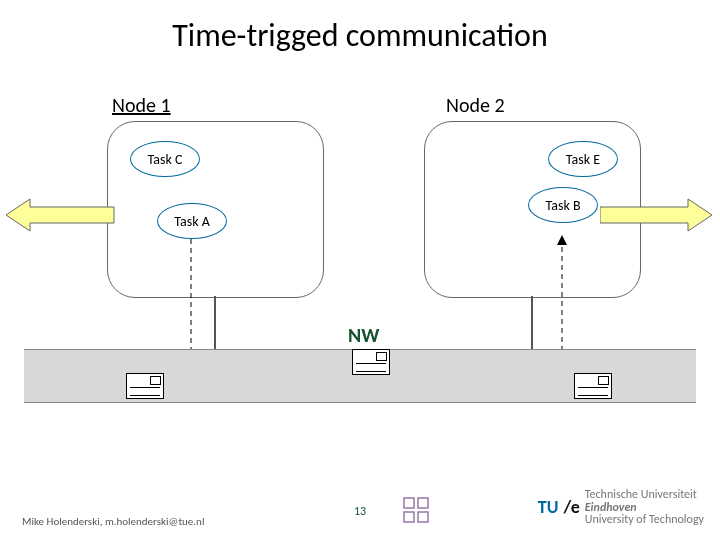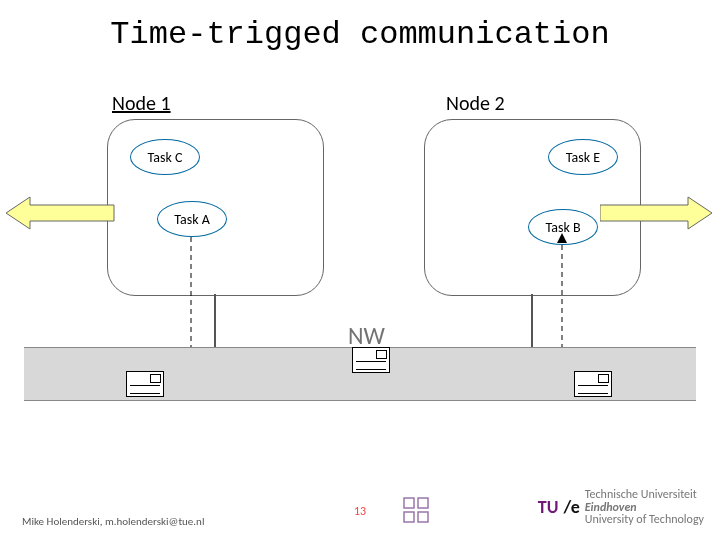"Time-trigged communication" .title { font-family: Liberation Mono, monospace -> none }
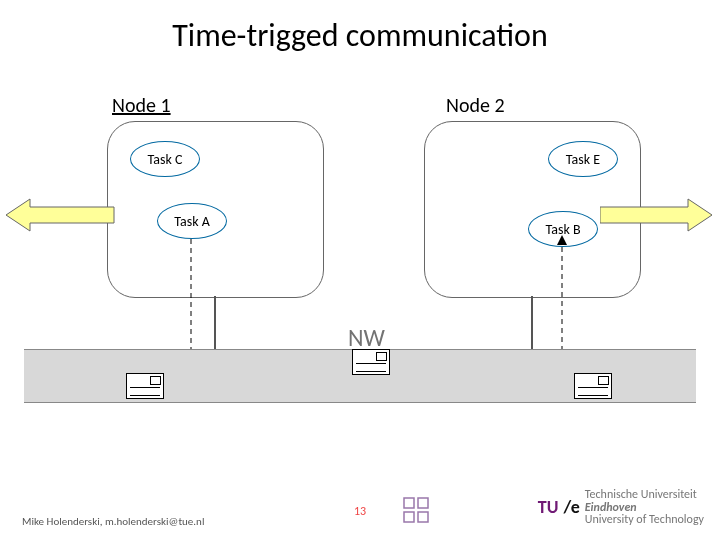"Task B" div.task { top: 156px -> 132px }
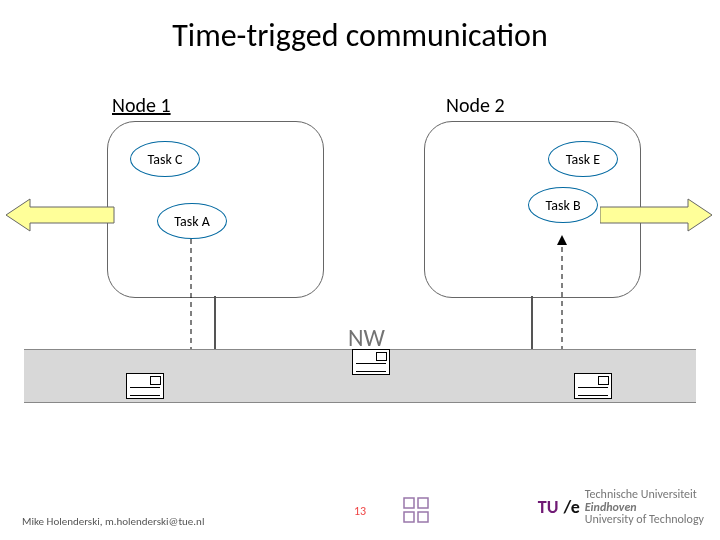"NW" .nw-label { color: #737373 -> #14532d; font-size: 24px -> 20px; font-weight: none -> bold }
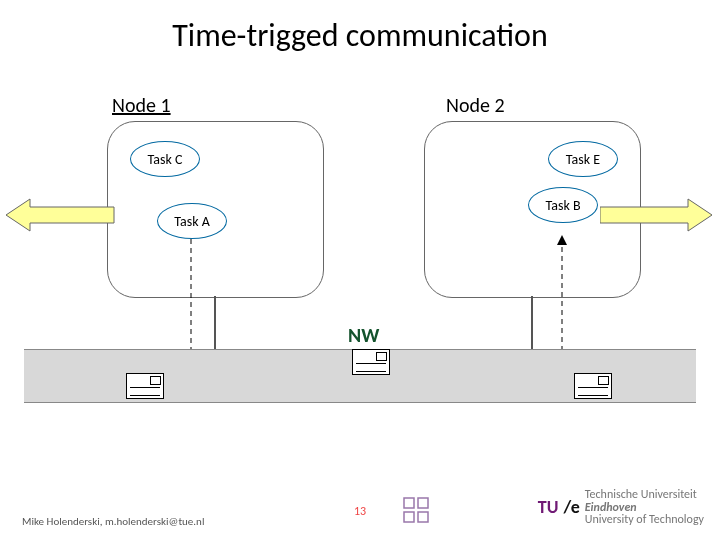"13" .page-num { color: #ef4444 -> #14532d }
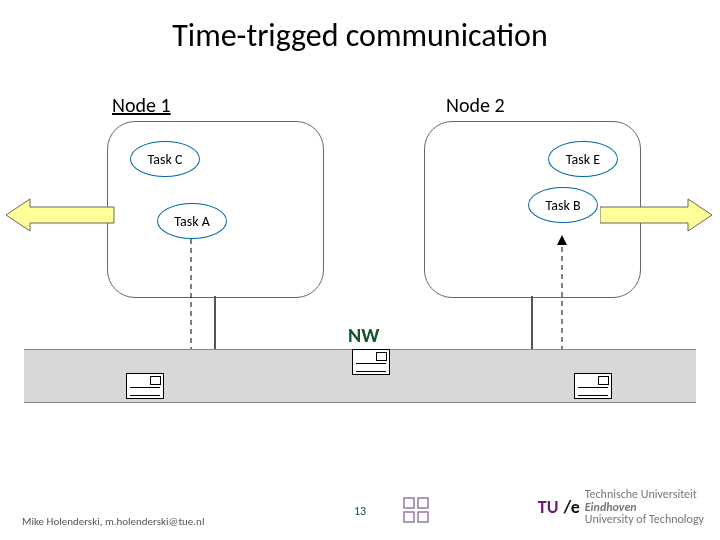"TU" .logo-tue-mark { color: #701a75 -> #0369a1 }
